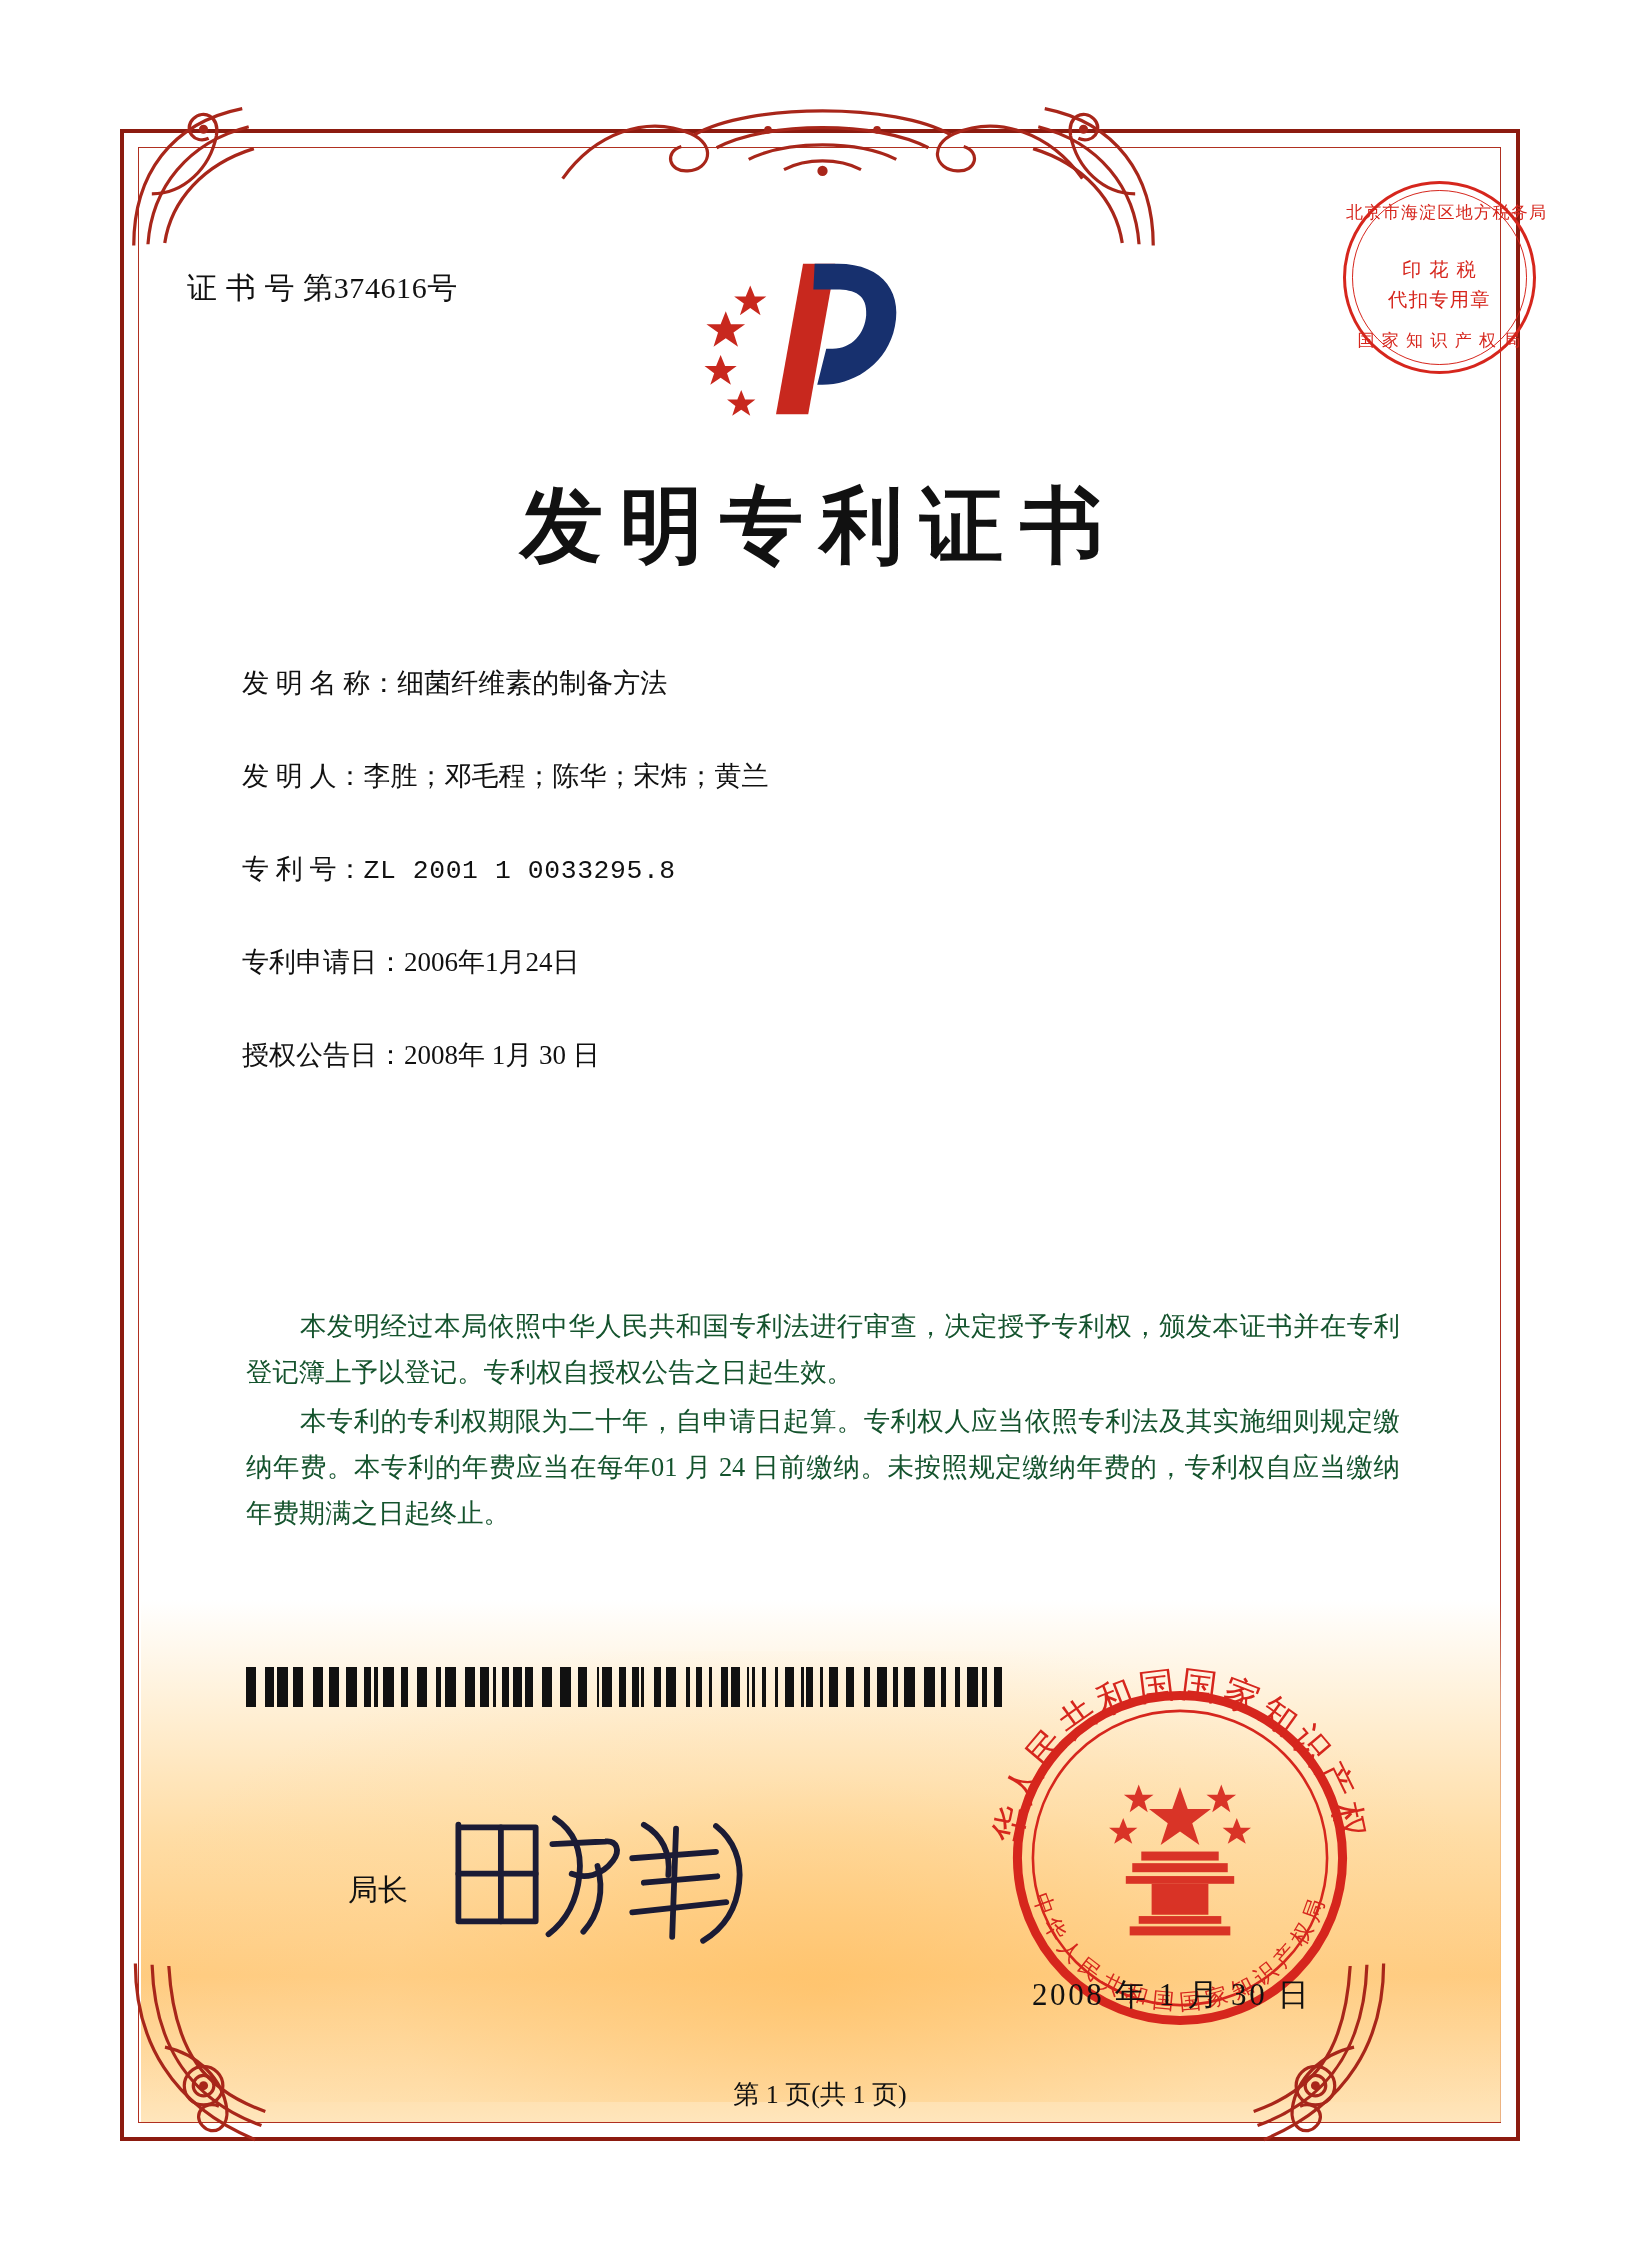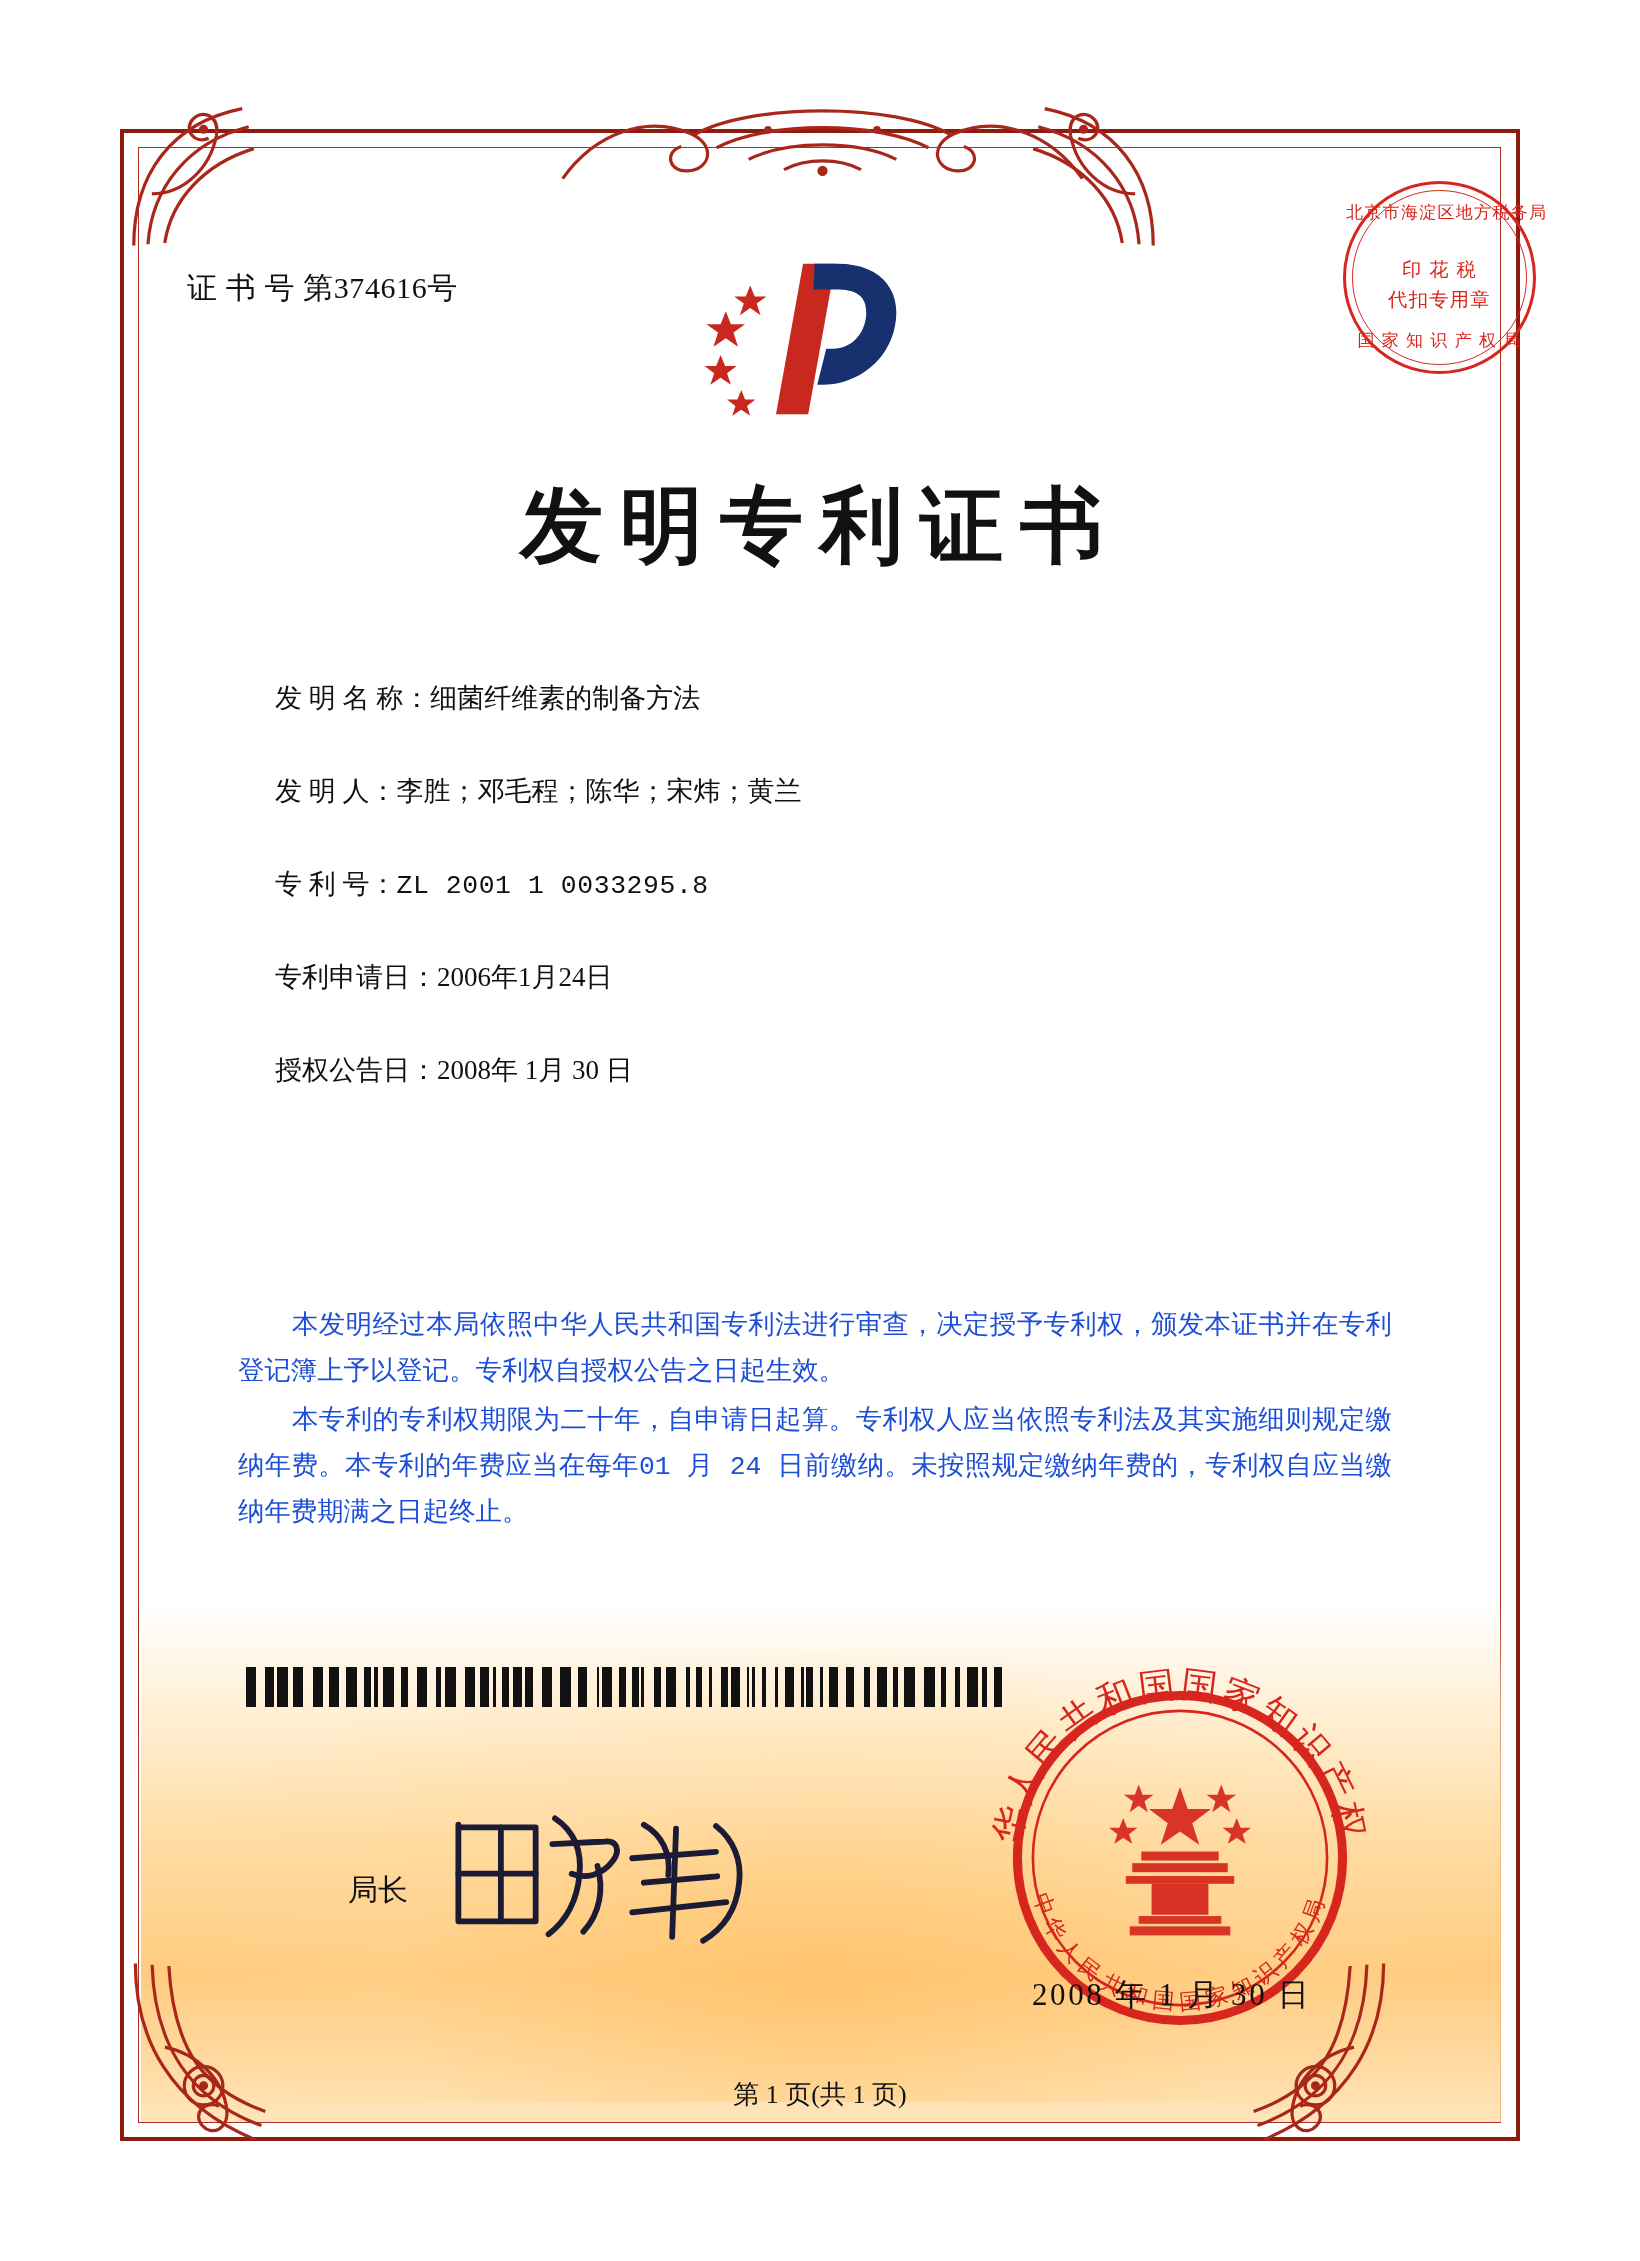"发 明 名 称：细菌纤维素的制备方法" .fields { margin-left: 33px -> none; top: 680px -> 665px }
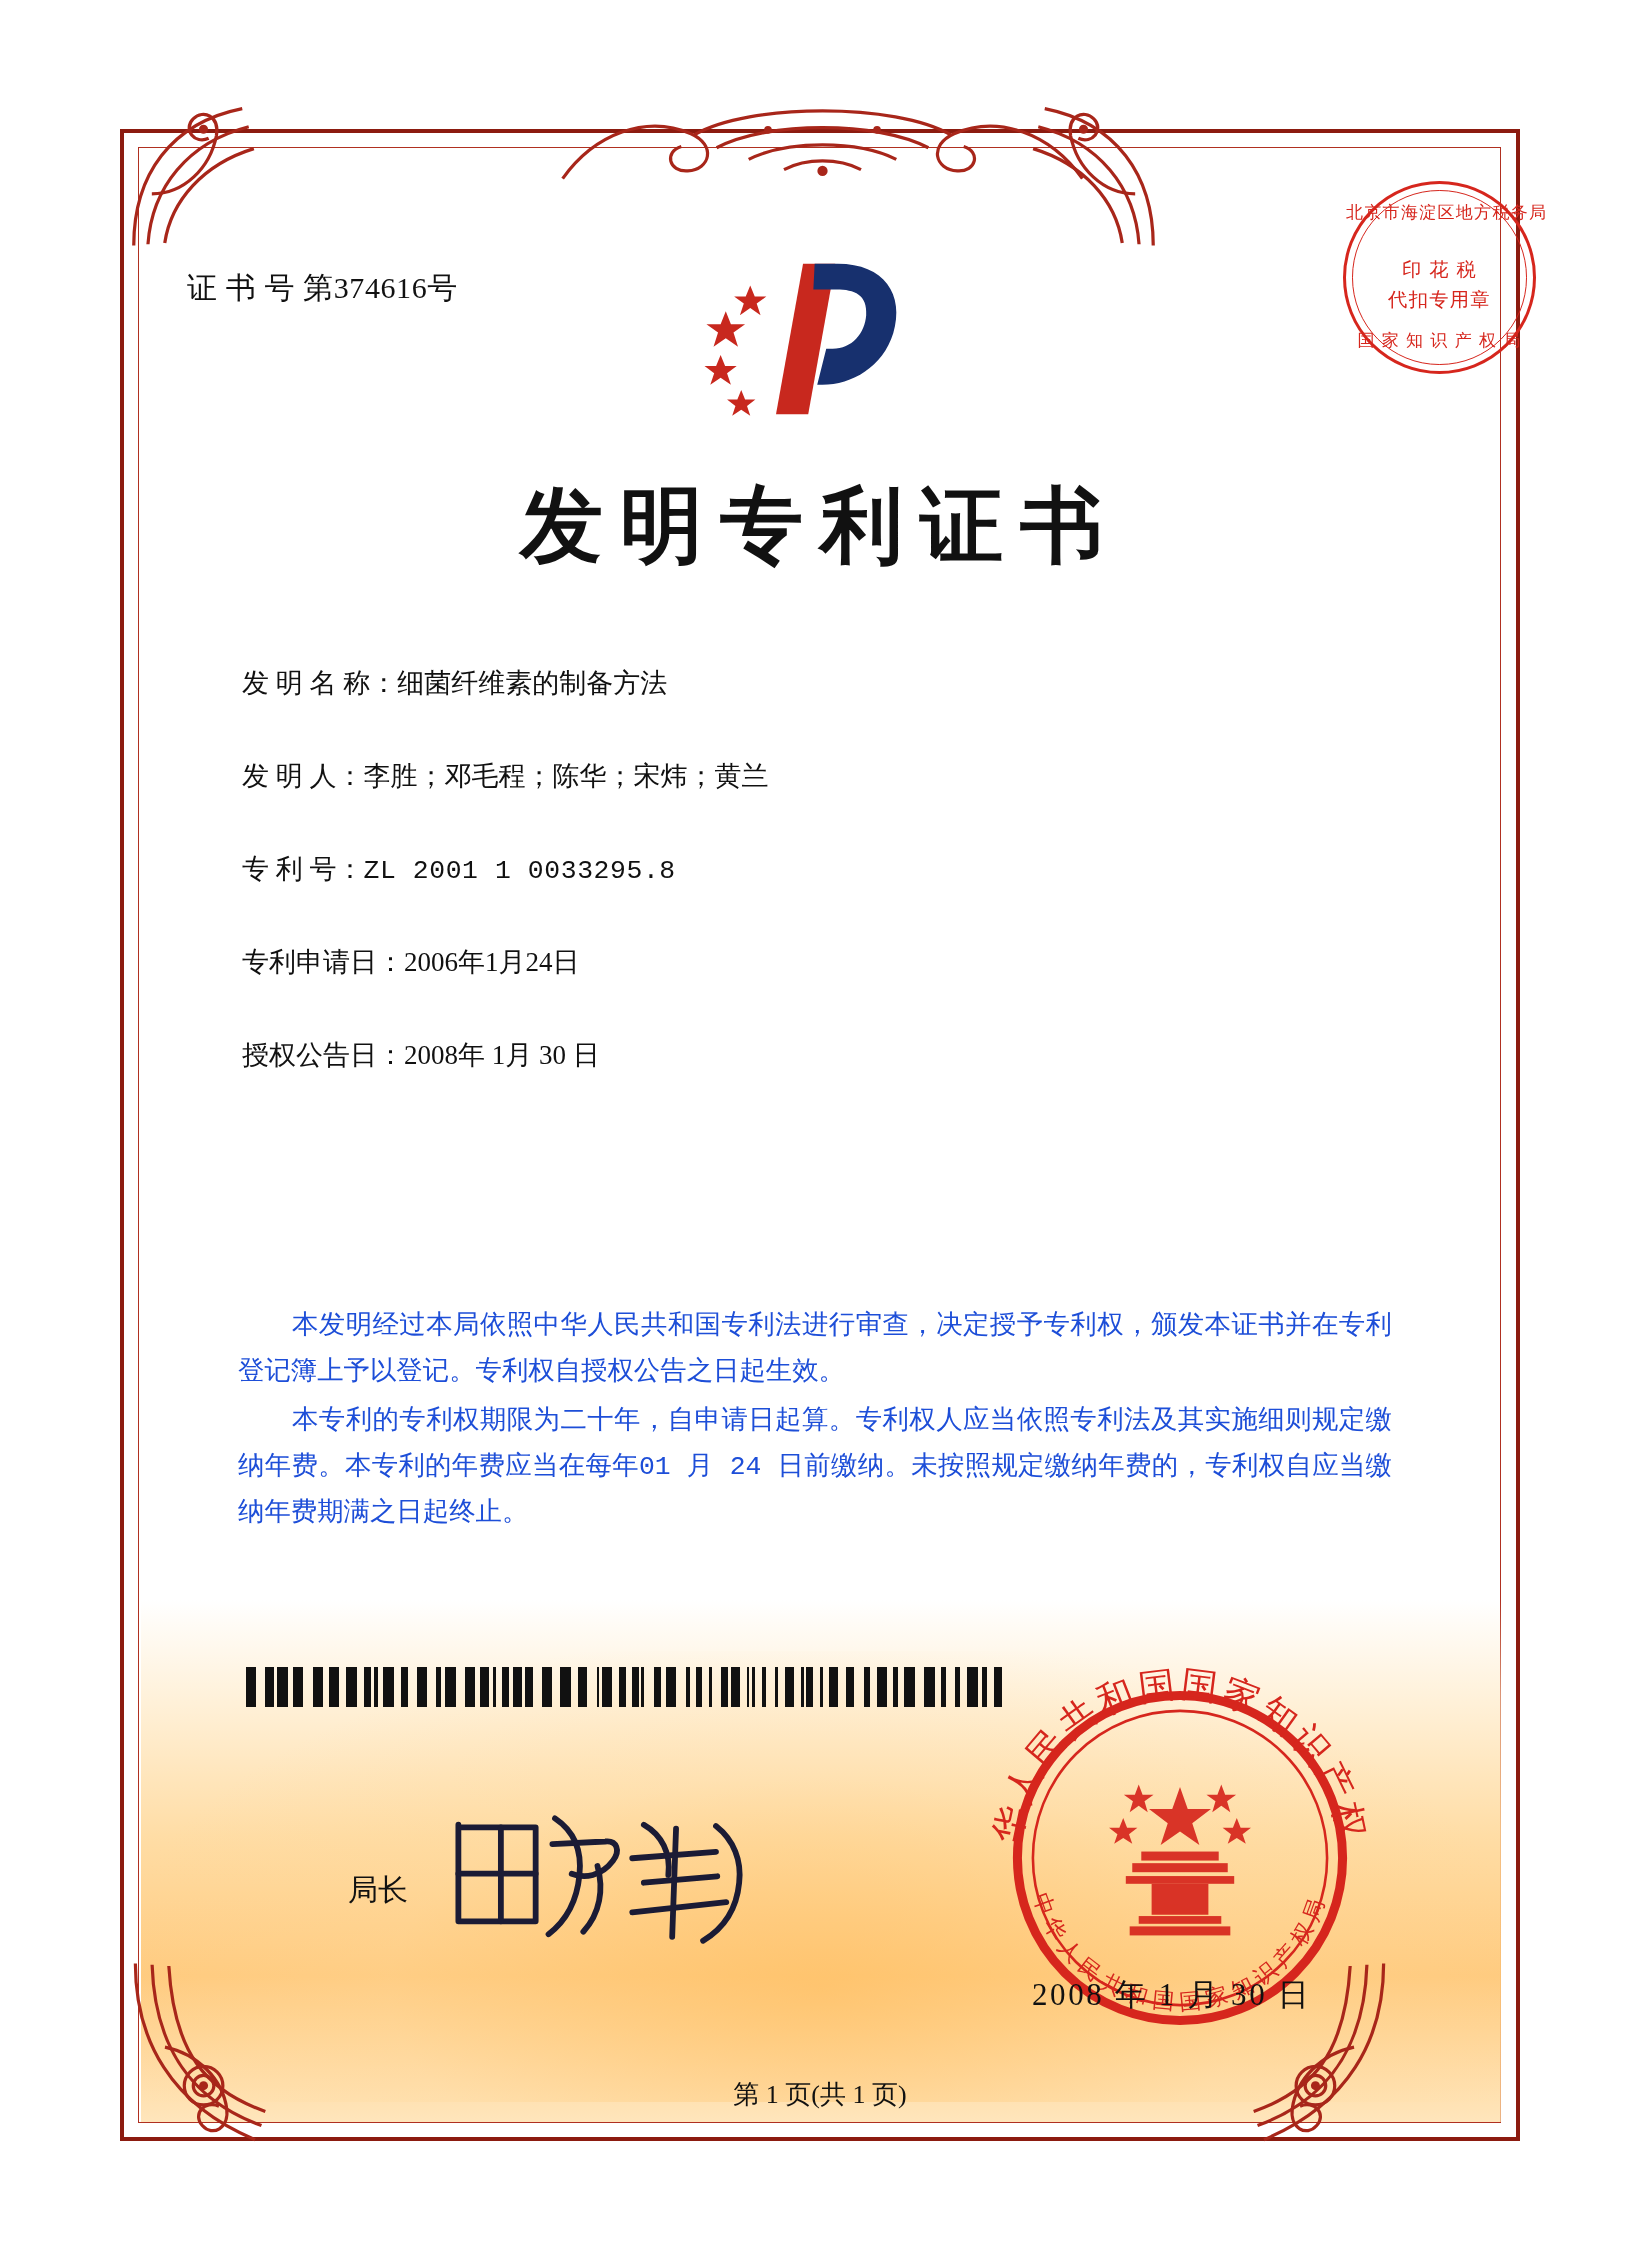"本发明经过本局依照中华人民共和国专利法进行审查，决定授予专利权，颁发本证书并在专" .body-text { color: #1d4ed8 -> #14532d; font-family: Liberation Mono, monospace -> Liberation Serif, serif; left: 238px -> 246px }
